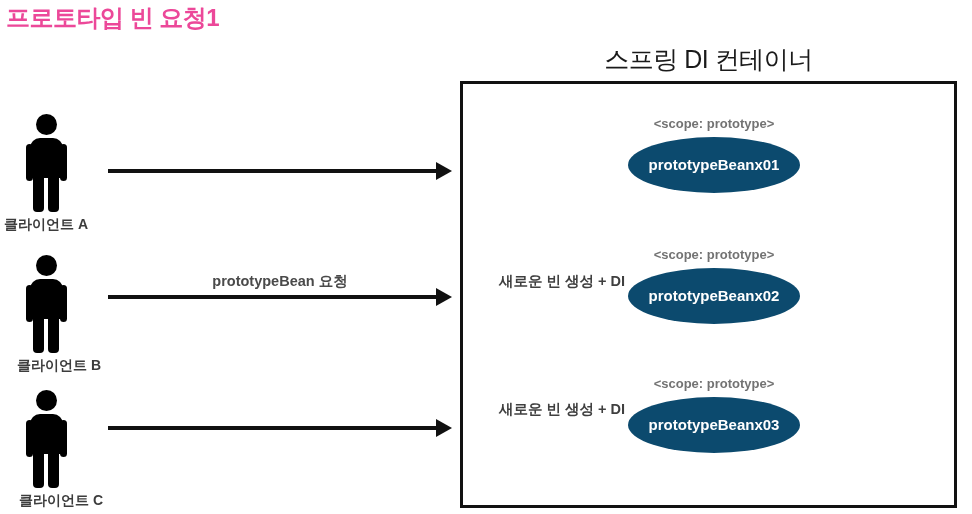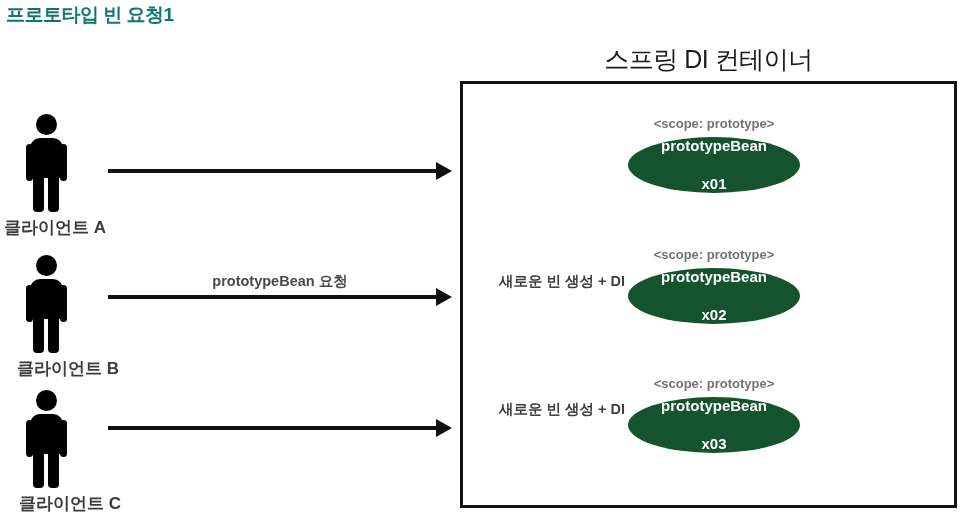"프로토타입 빈 요청1" .slide-title { color: #0f766e -> #ec4899; font-size: 19px -> 24px }
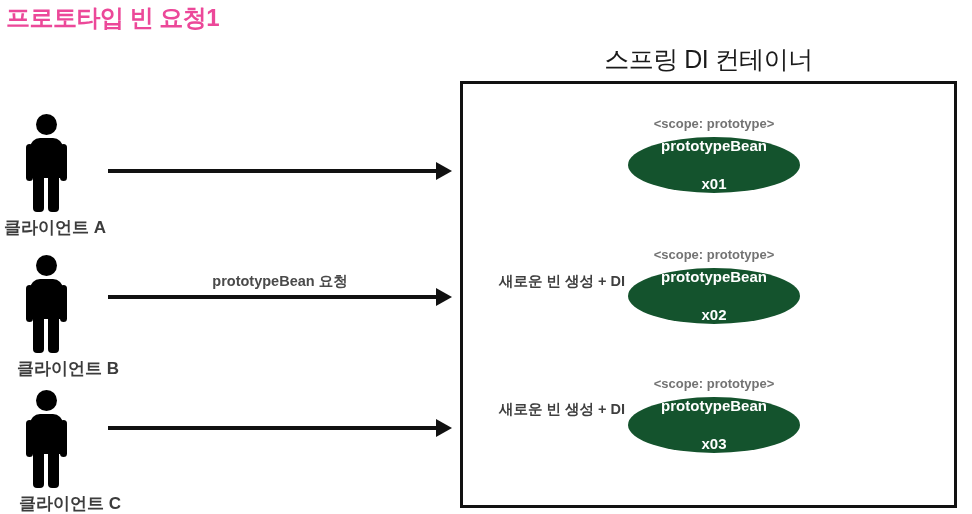"prototypeBean" .bean-ellipse { background: #14532d -> #0c4a6e; flex-direction: column -> row; justify-content: space-between -> center }
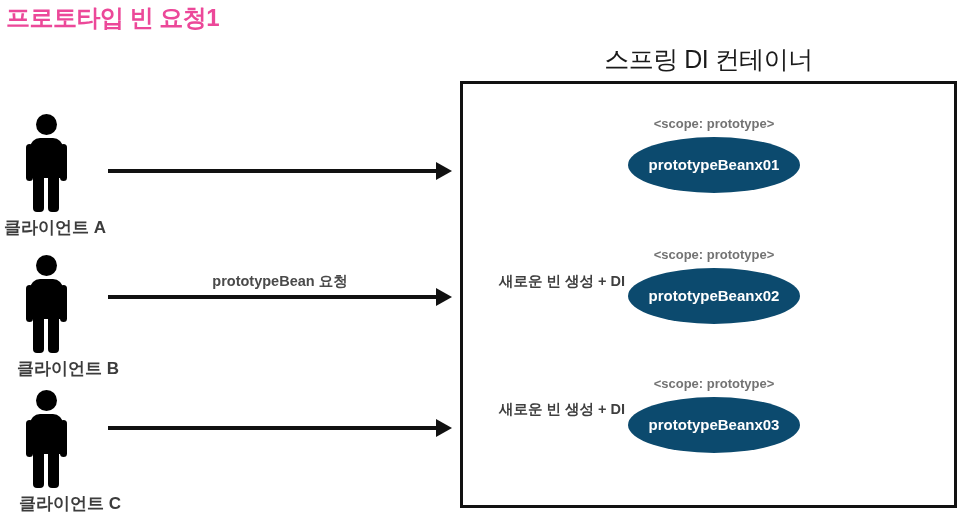"클라이언트 A" .client-label { font-size: 17px -> 14px }
